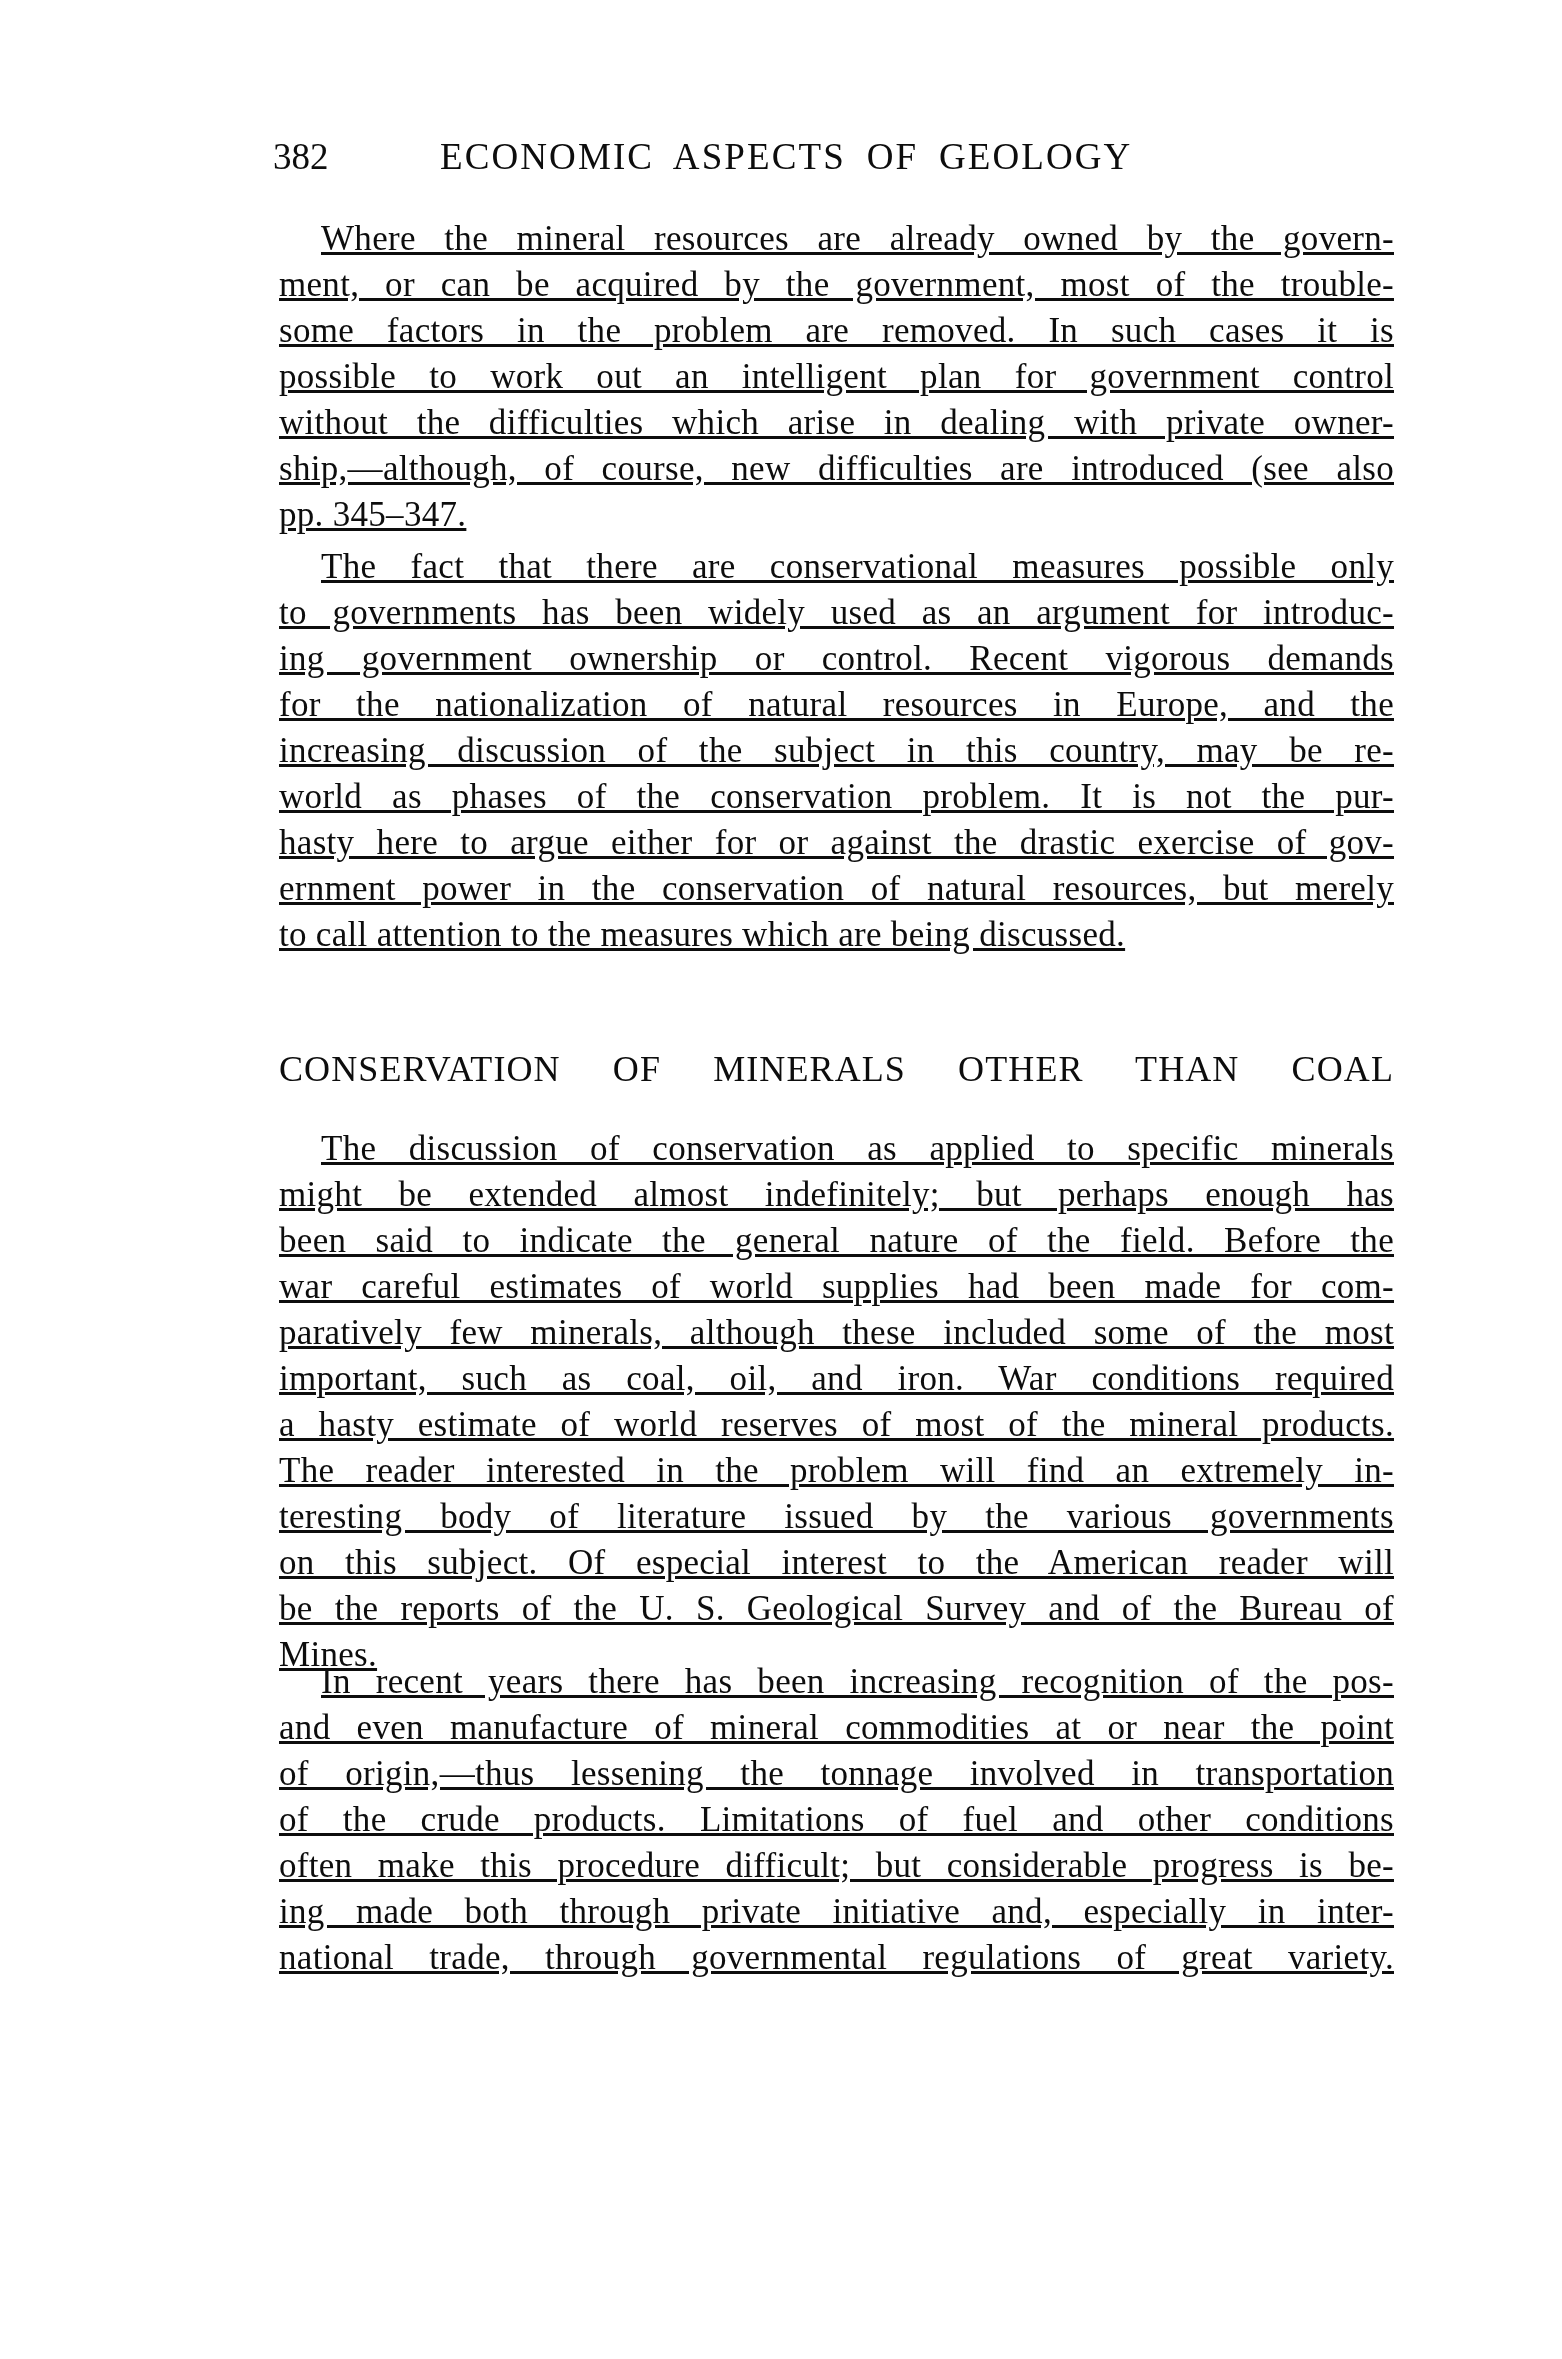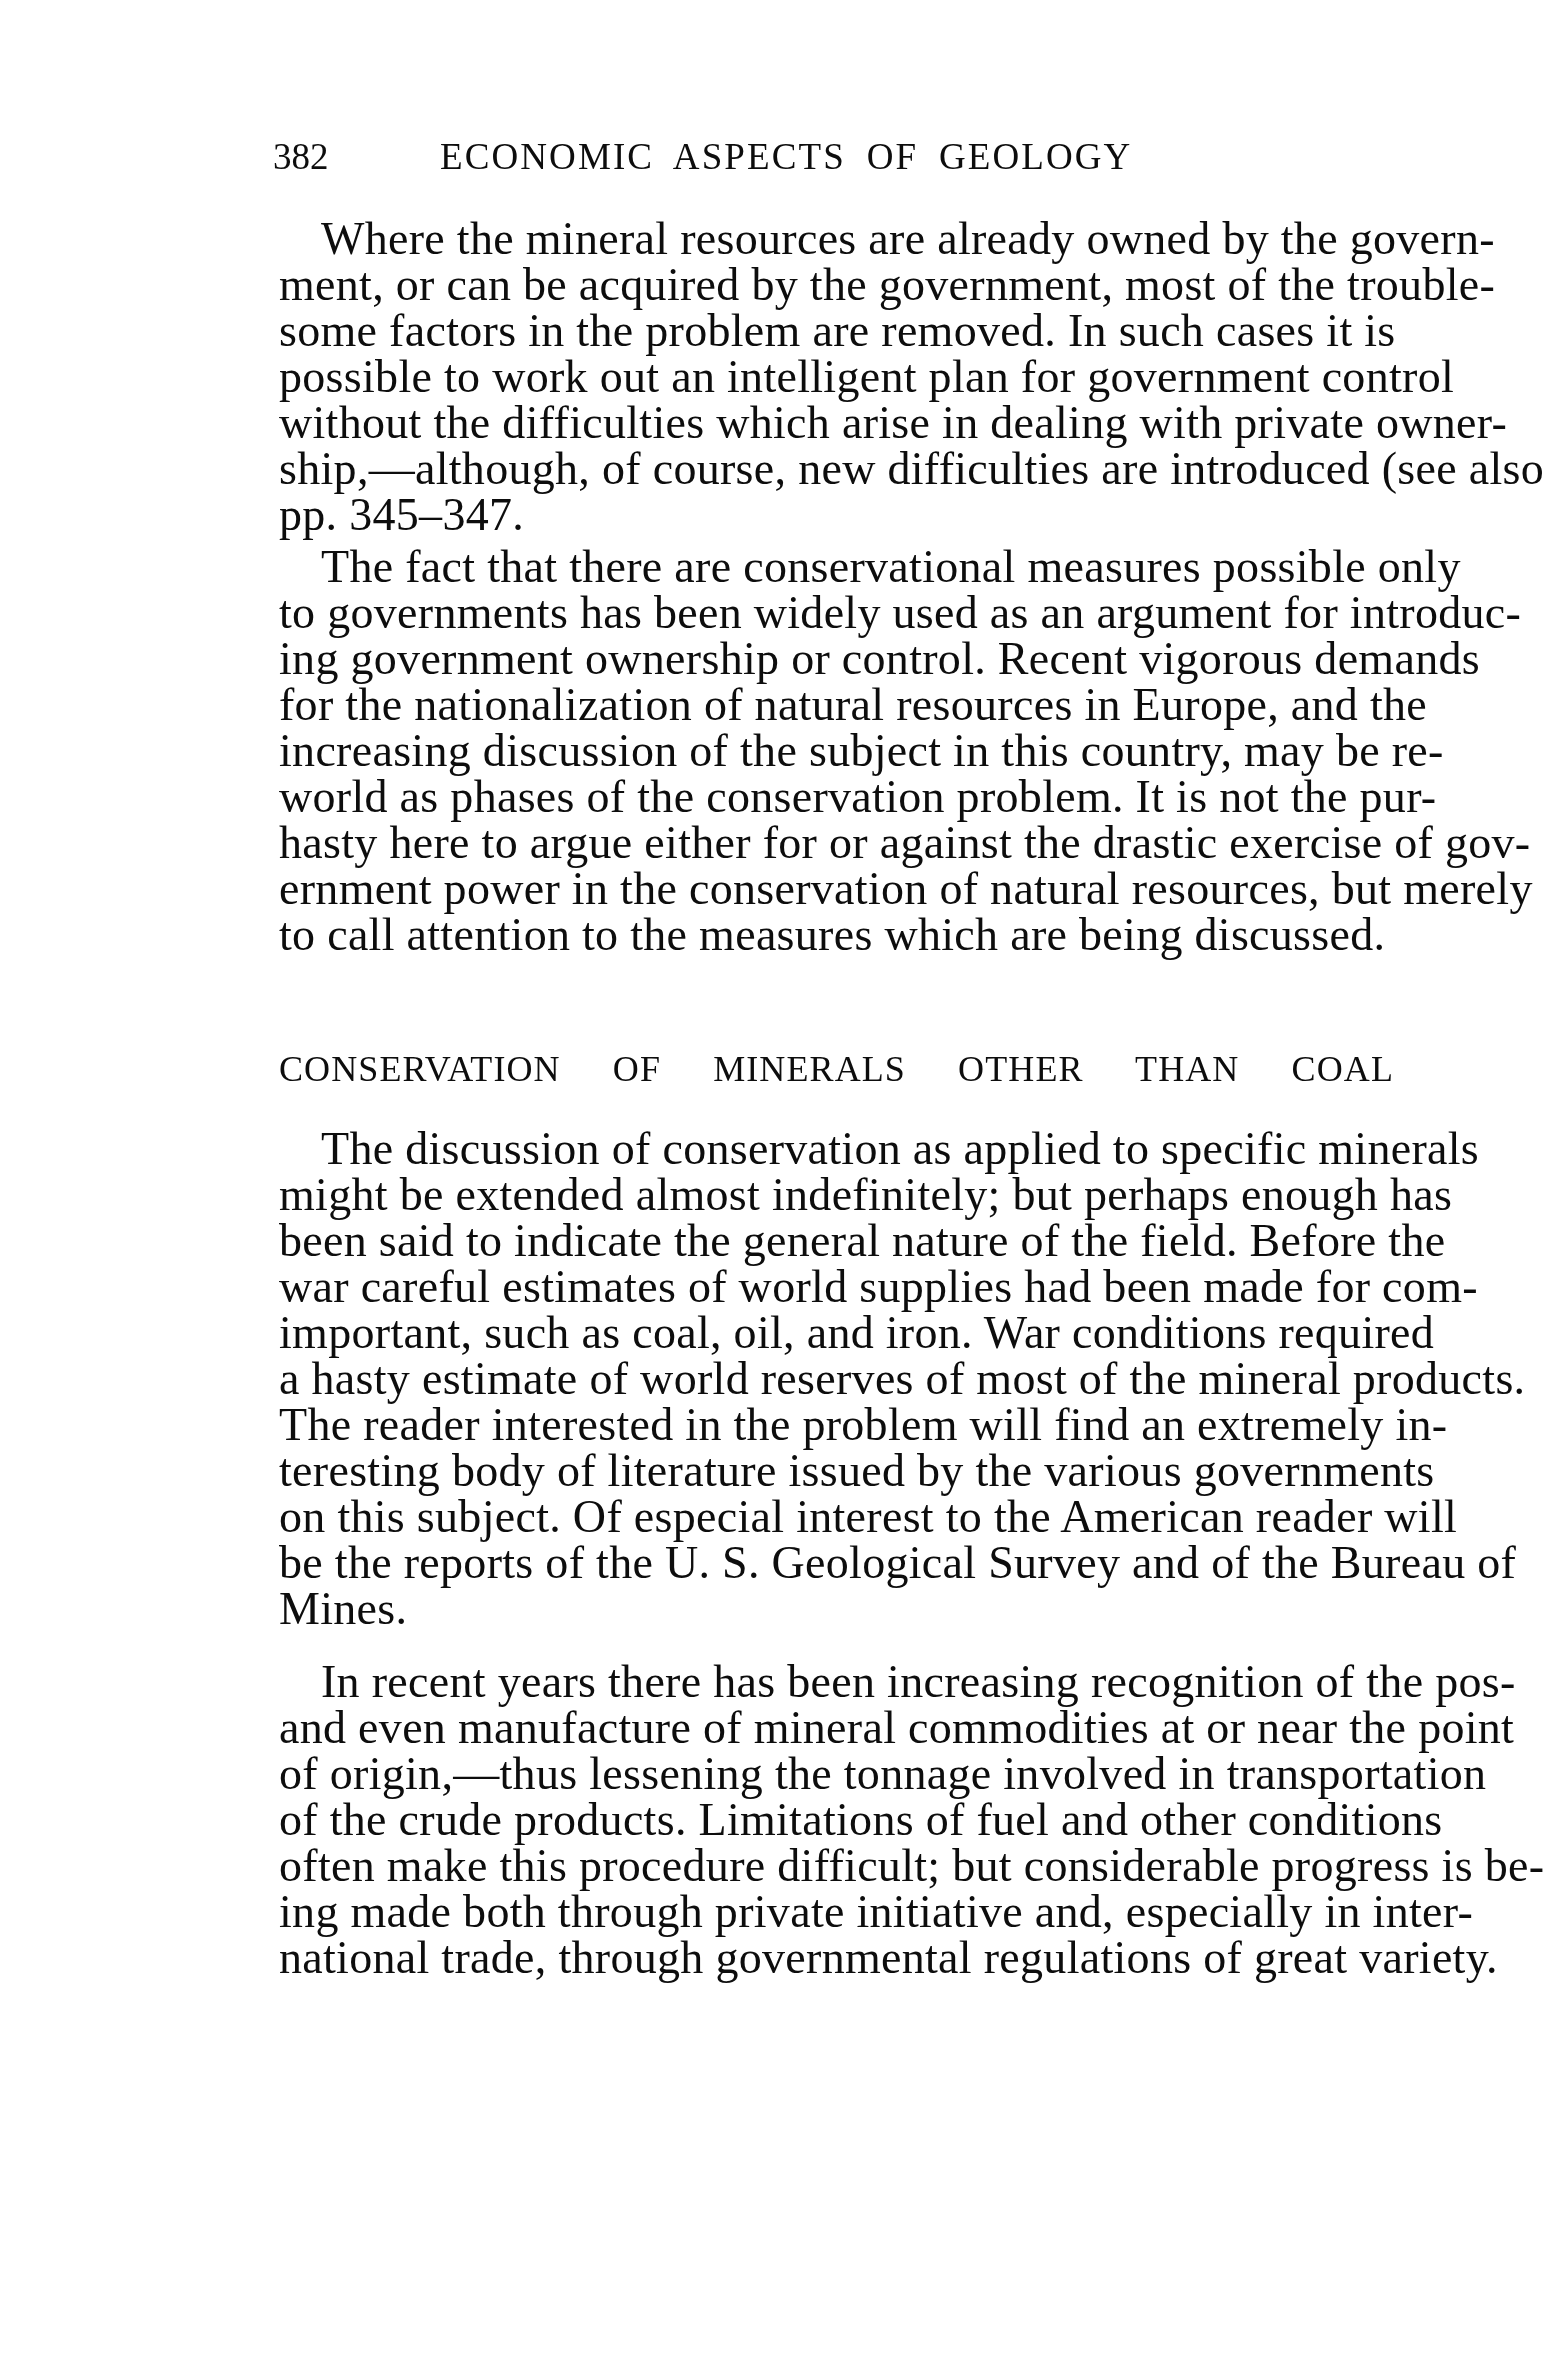"Where the mineral resources are" .text-block { font-size: 46px -> 35px; text-decoration: none -> underline }
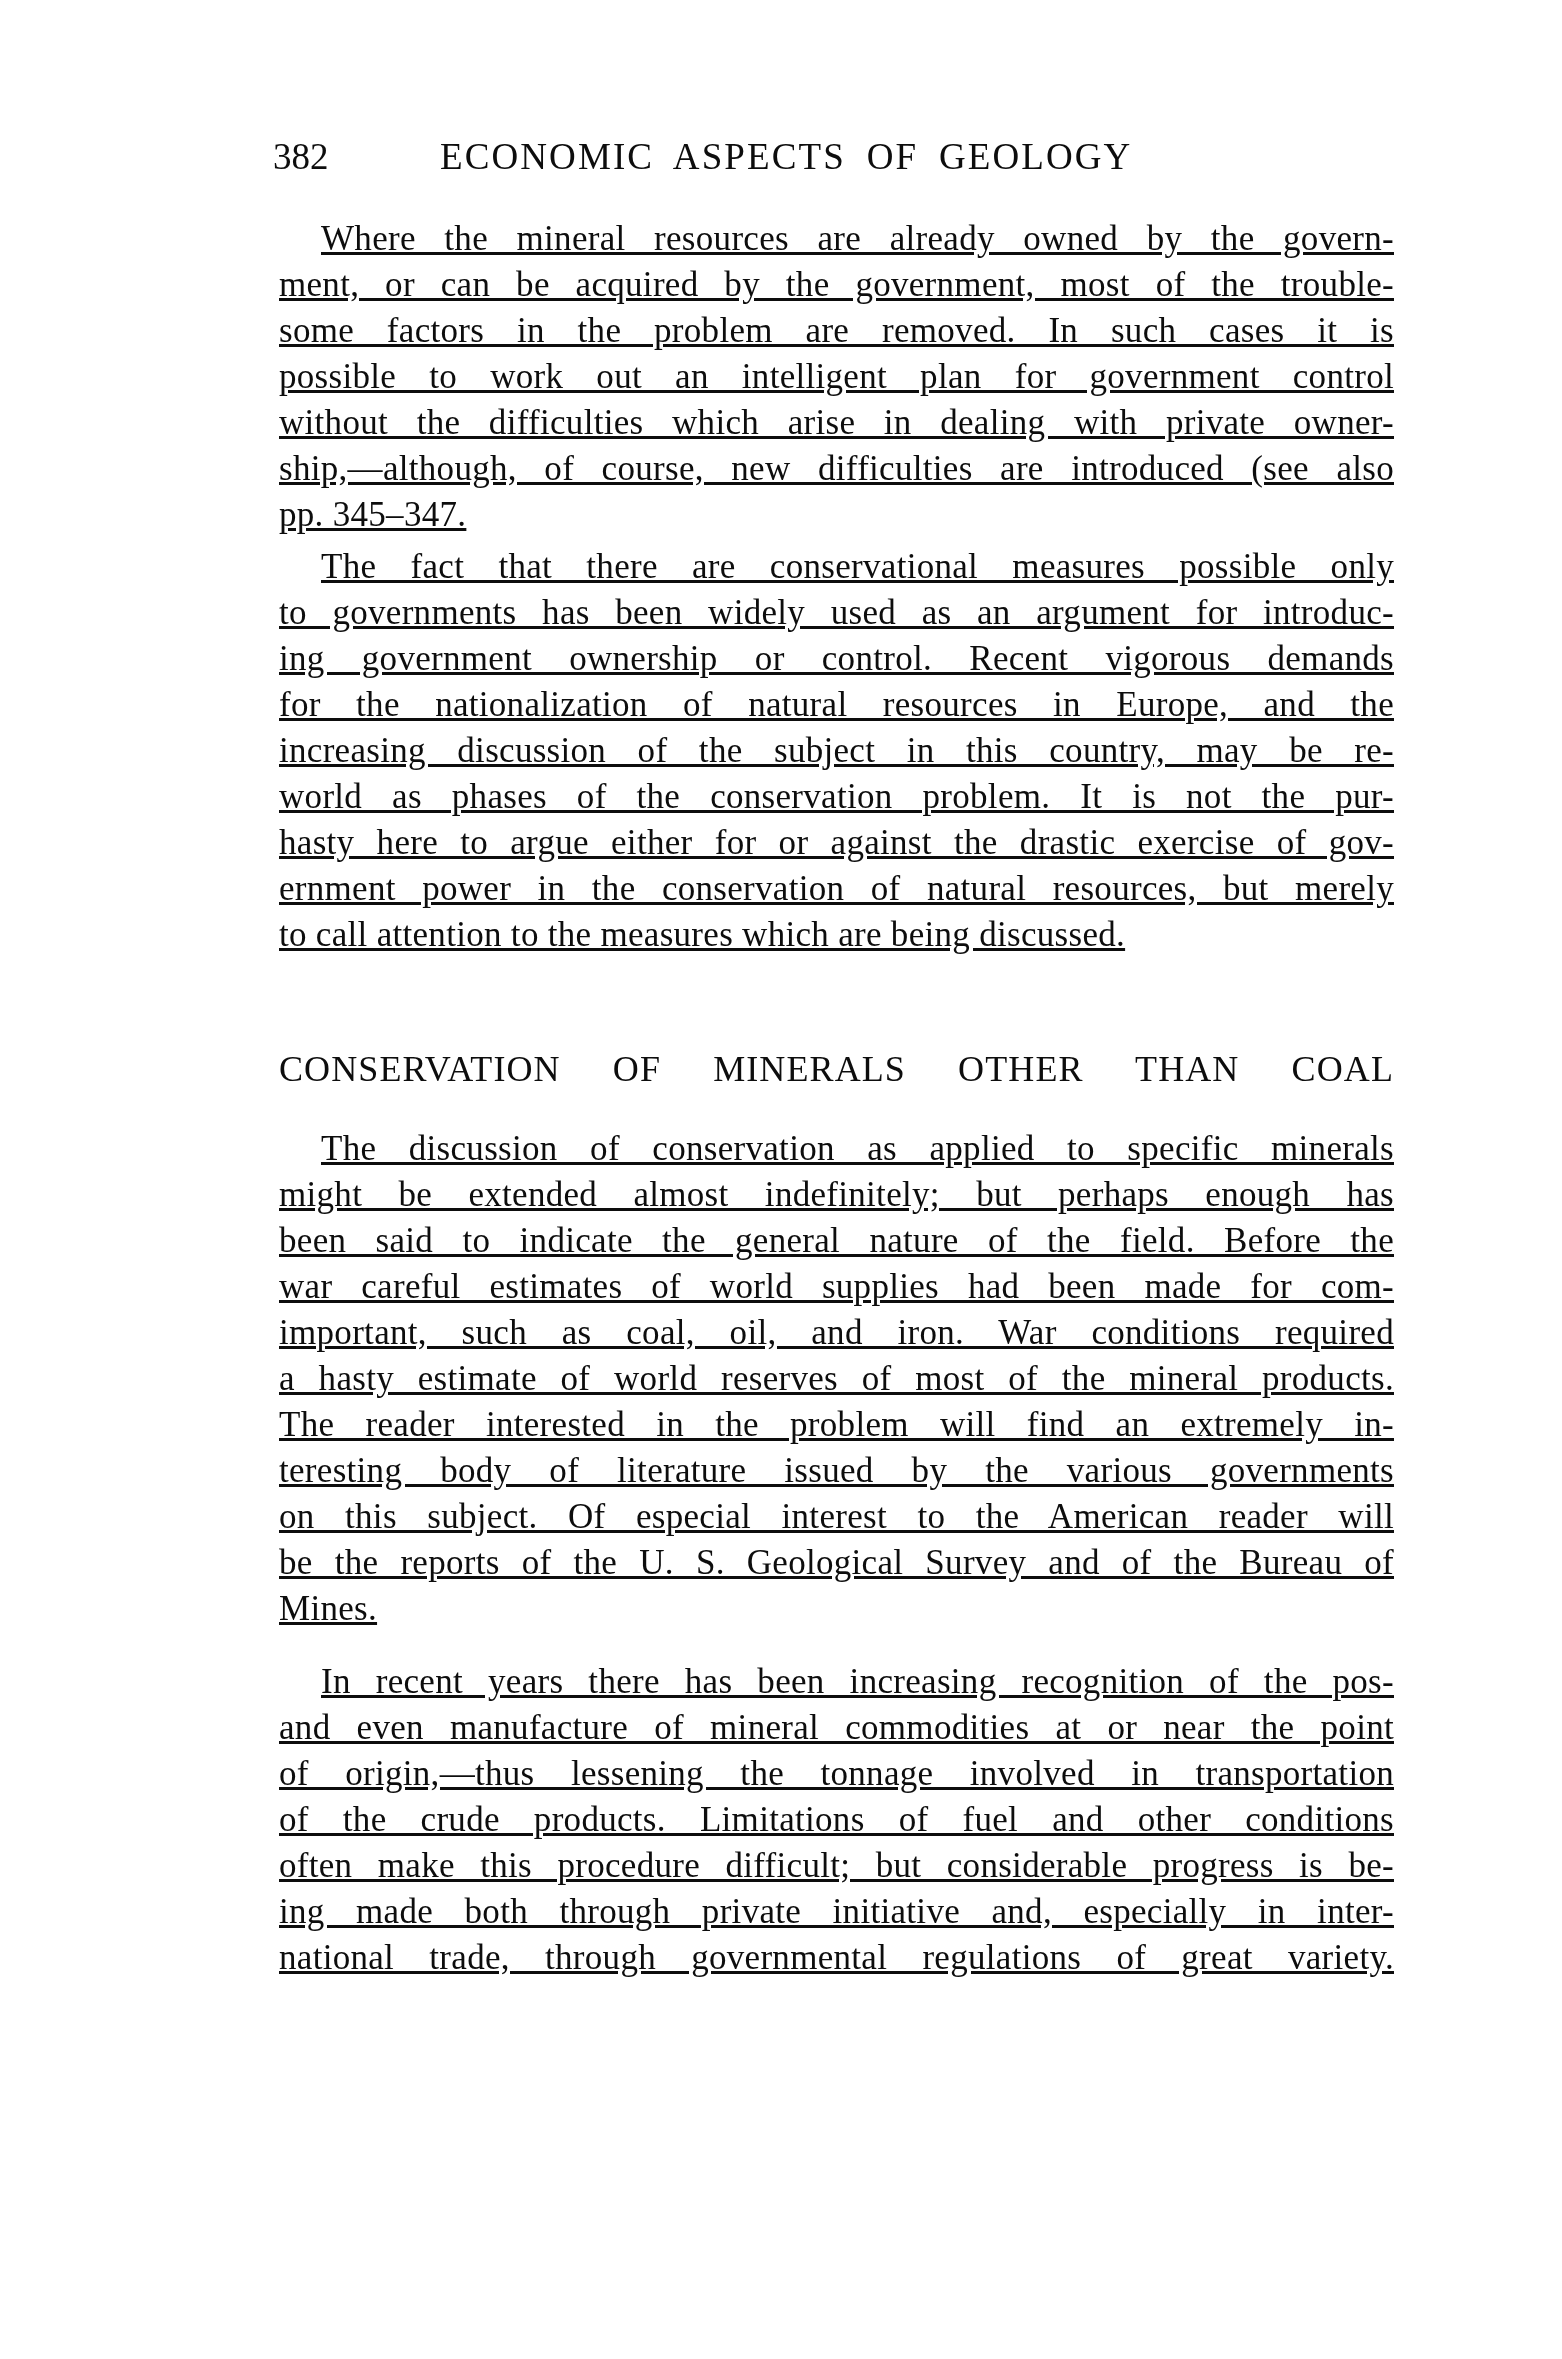"paratively few minerals, although these" span.line { html: none -> <span>paratively few minerals, although these included some of the most</span> }
